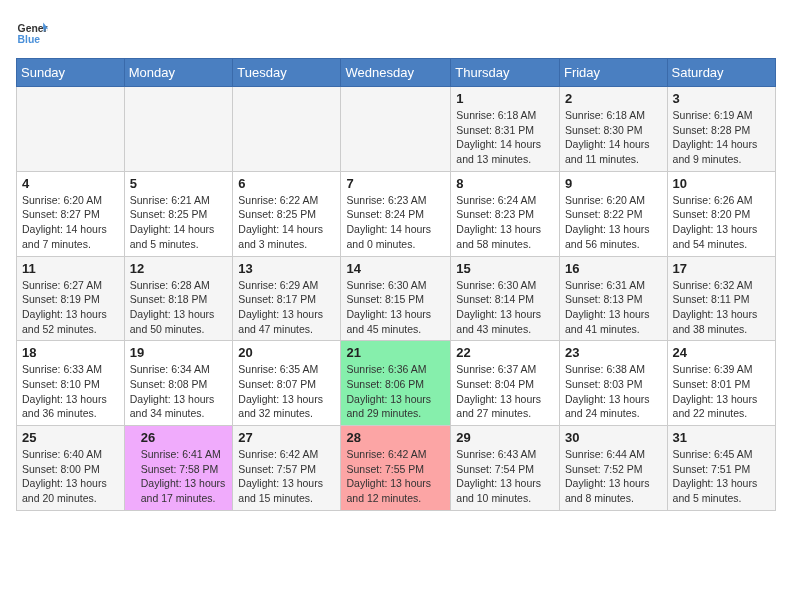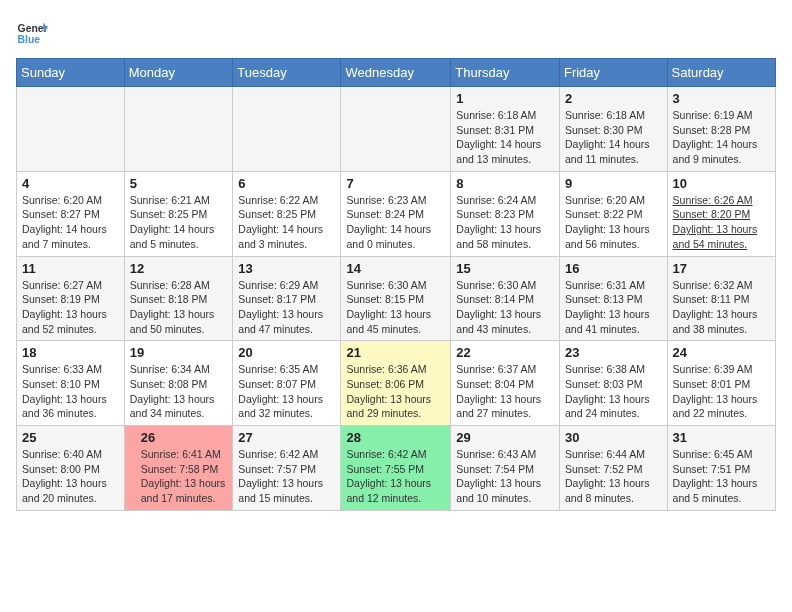"Sunrise: 6:26 AM" div.day-info { text-decoration: underline -> none }
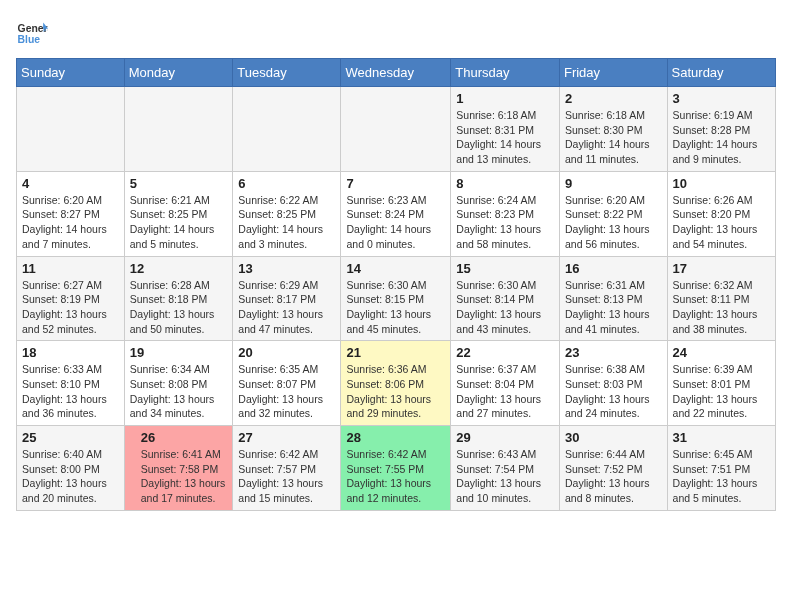"21" td { background: #fef9c3 -> #86efac }
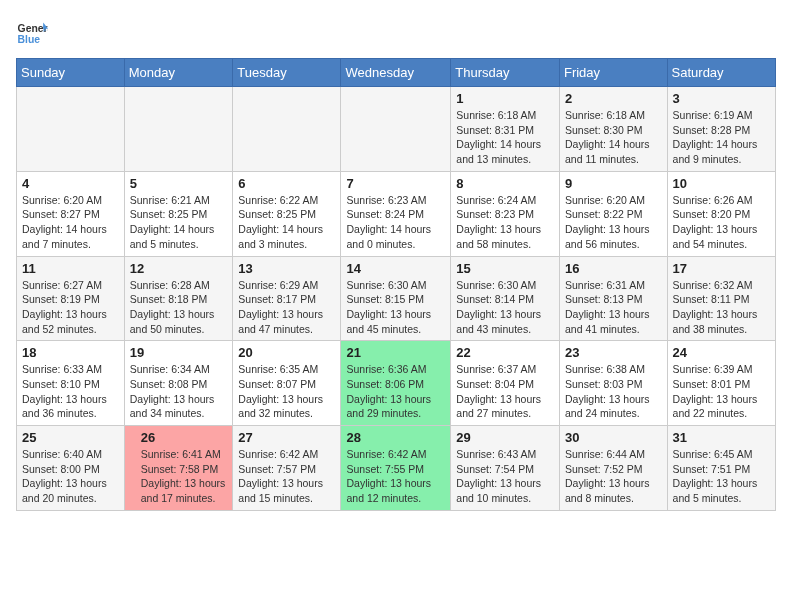"26" td { background: #fca5a5 -> #f0abfc }
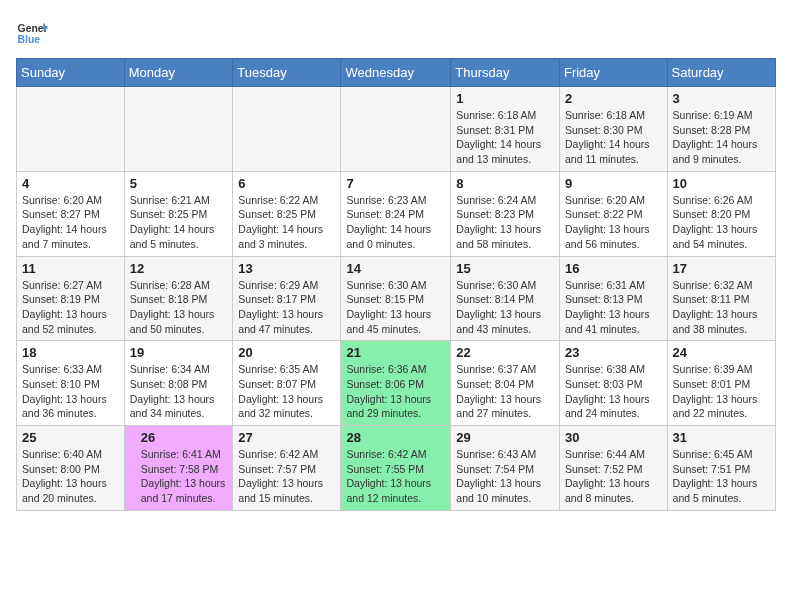"28" td { background: #86efac -> #fca5a5 }
